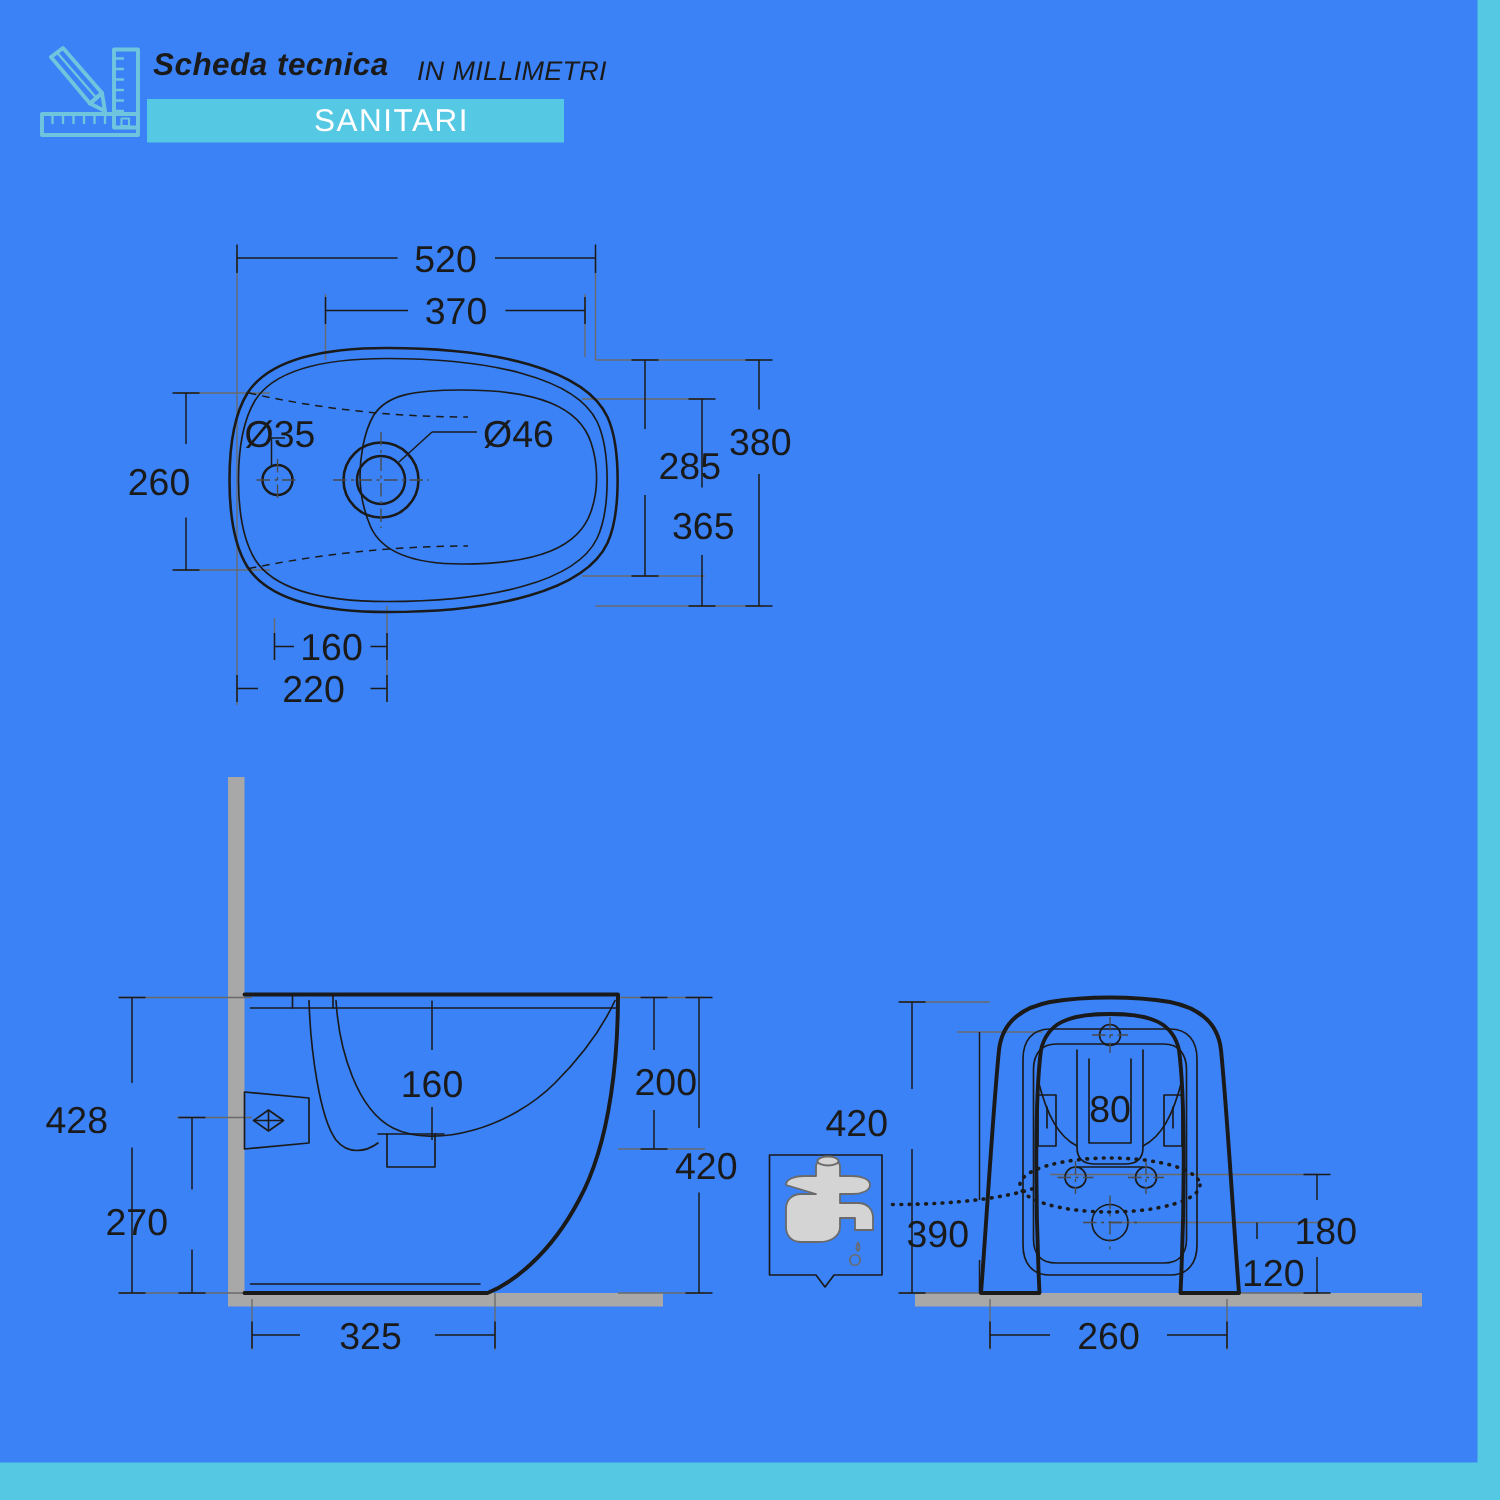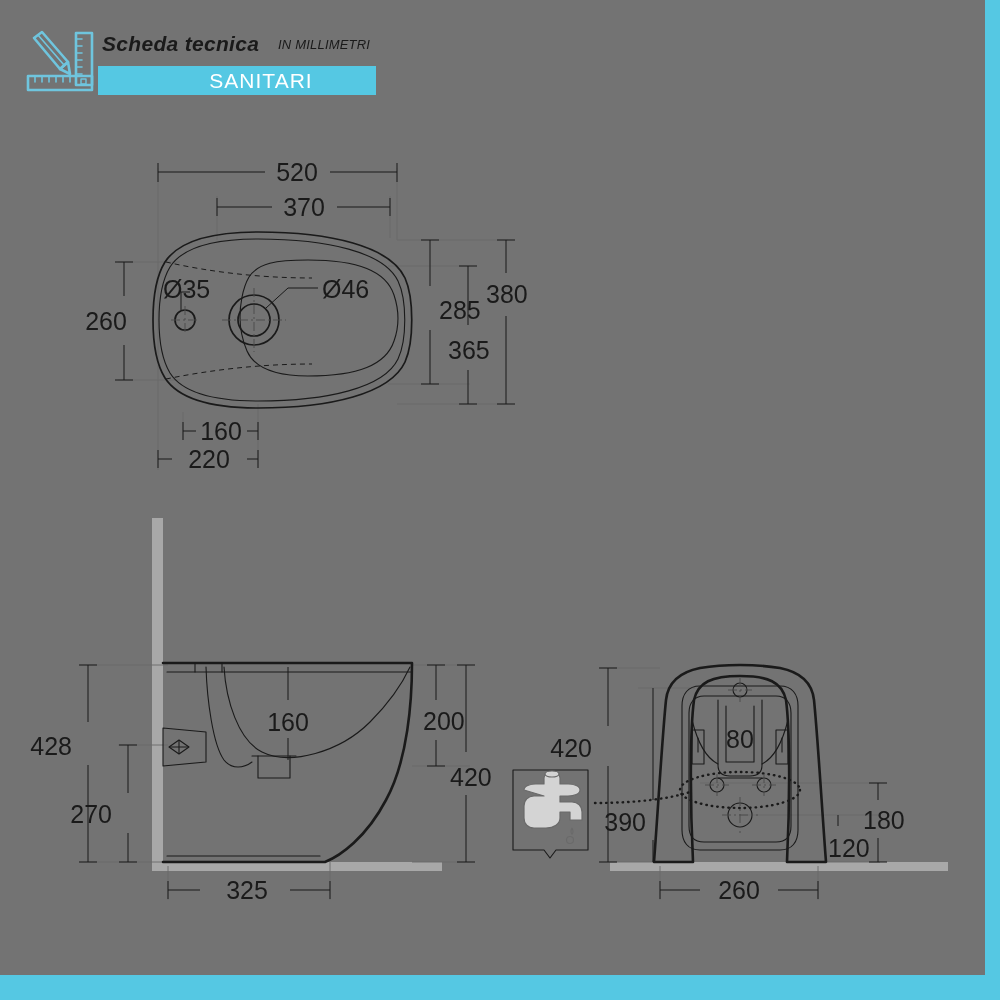"Scheda tecnica" #page { background: #737373 -> #3b82f6 }
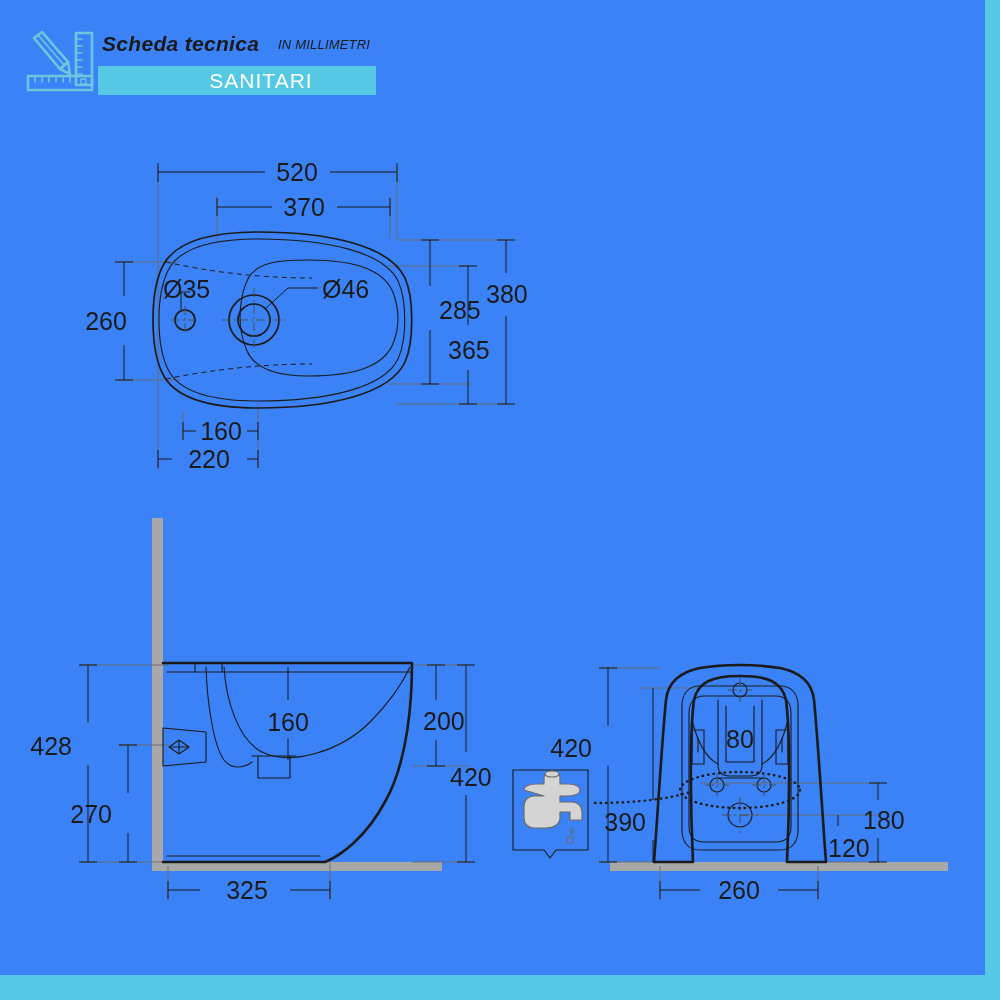"IN MILLIMETRI" #title-unit { font-size: 13px -> 18px }
